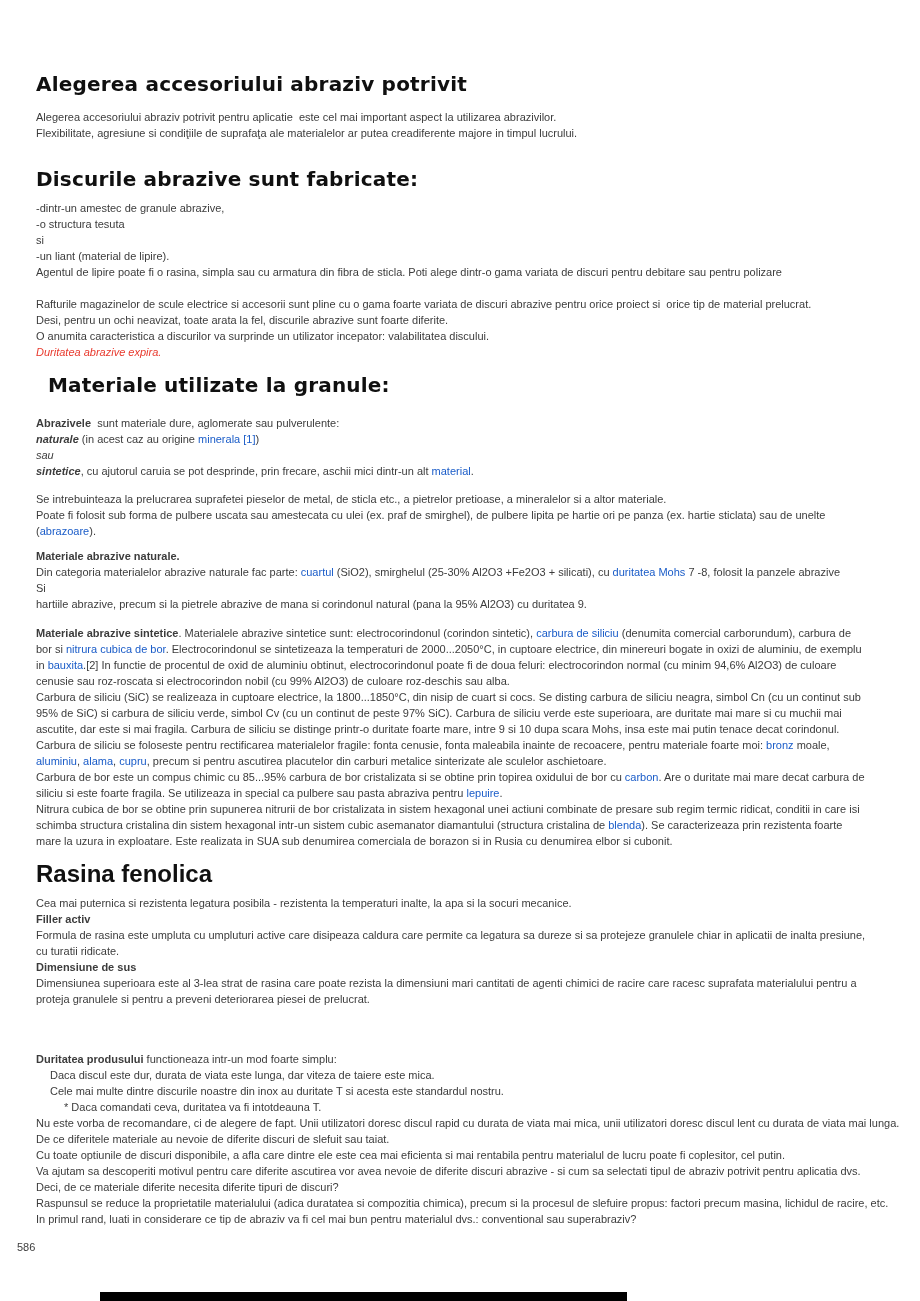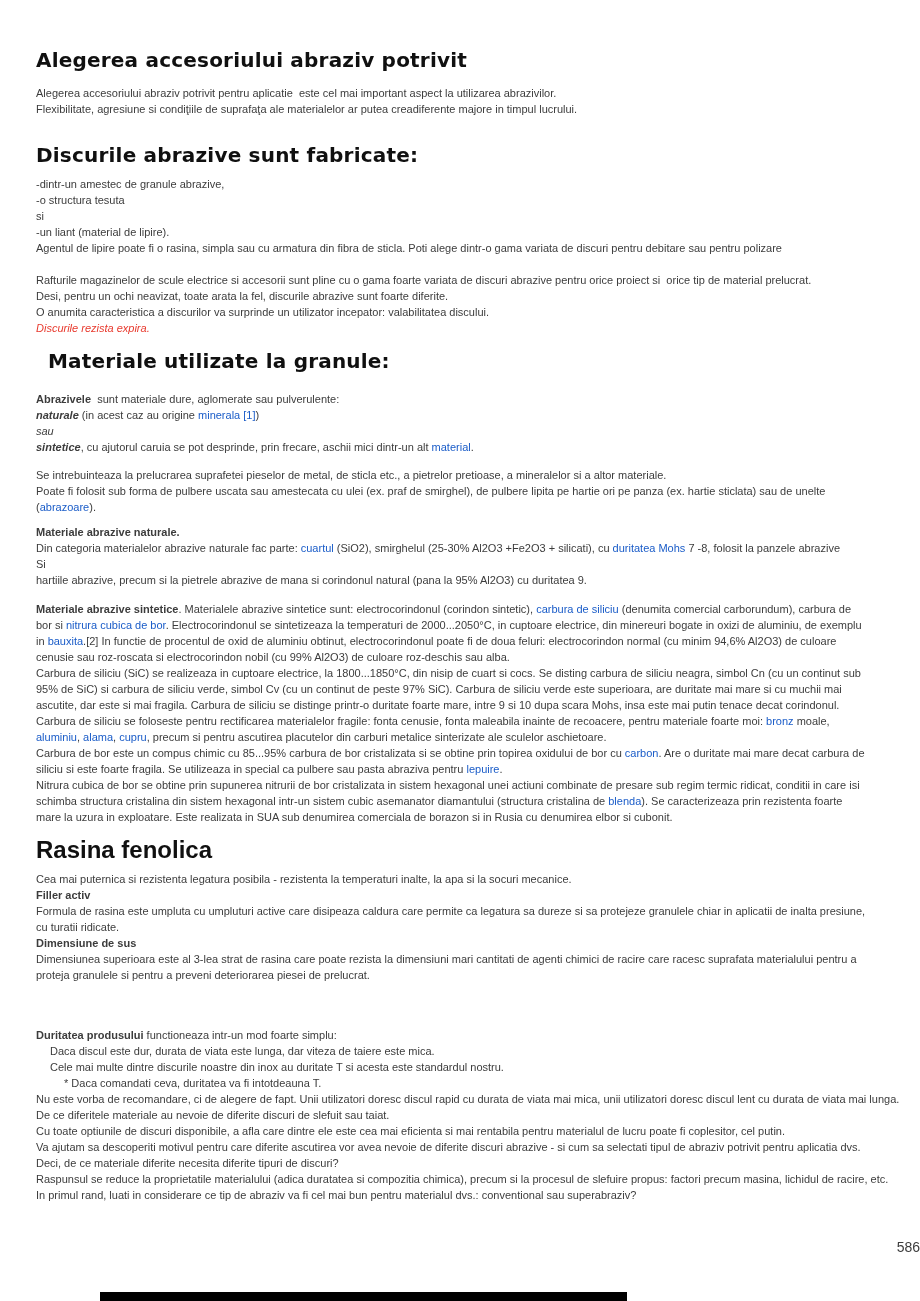"Alegerea accesoriului abraziv potrivit" .content { padding: 48px 36px 0 -> 72px 36px 0 }
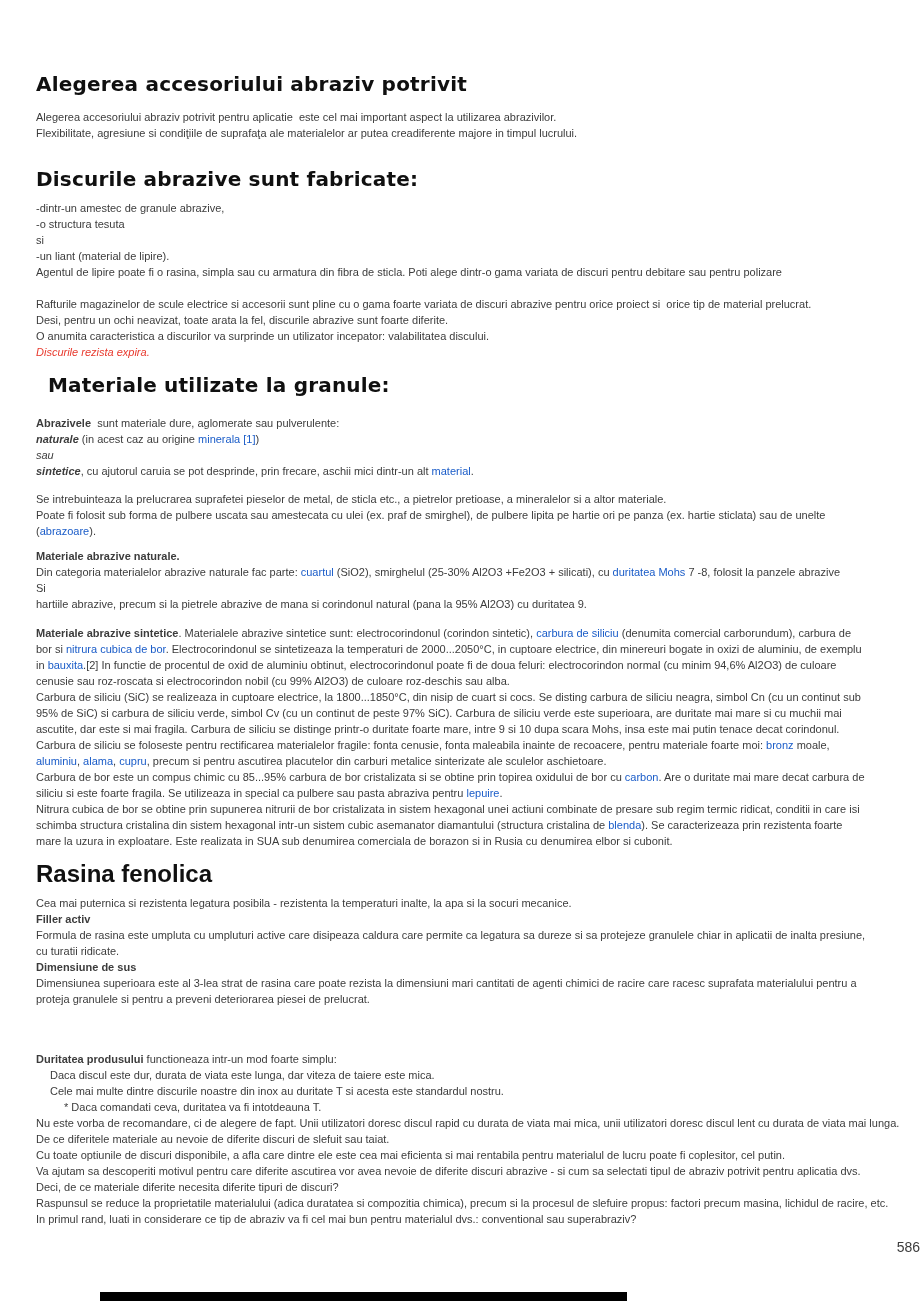"Discurile rezista expira." div.ln { text: Discurile rezista -> Duritatea abrazive }
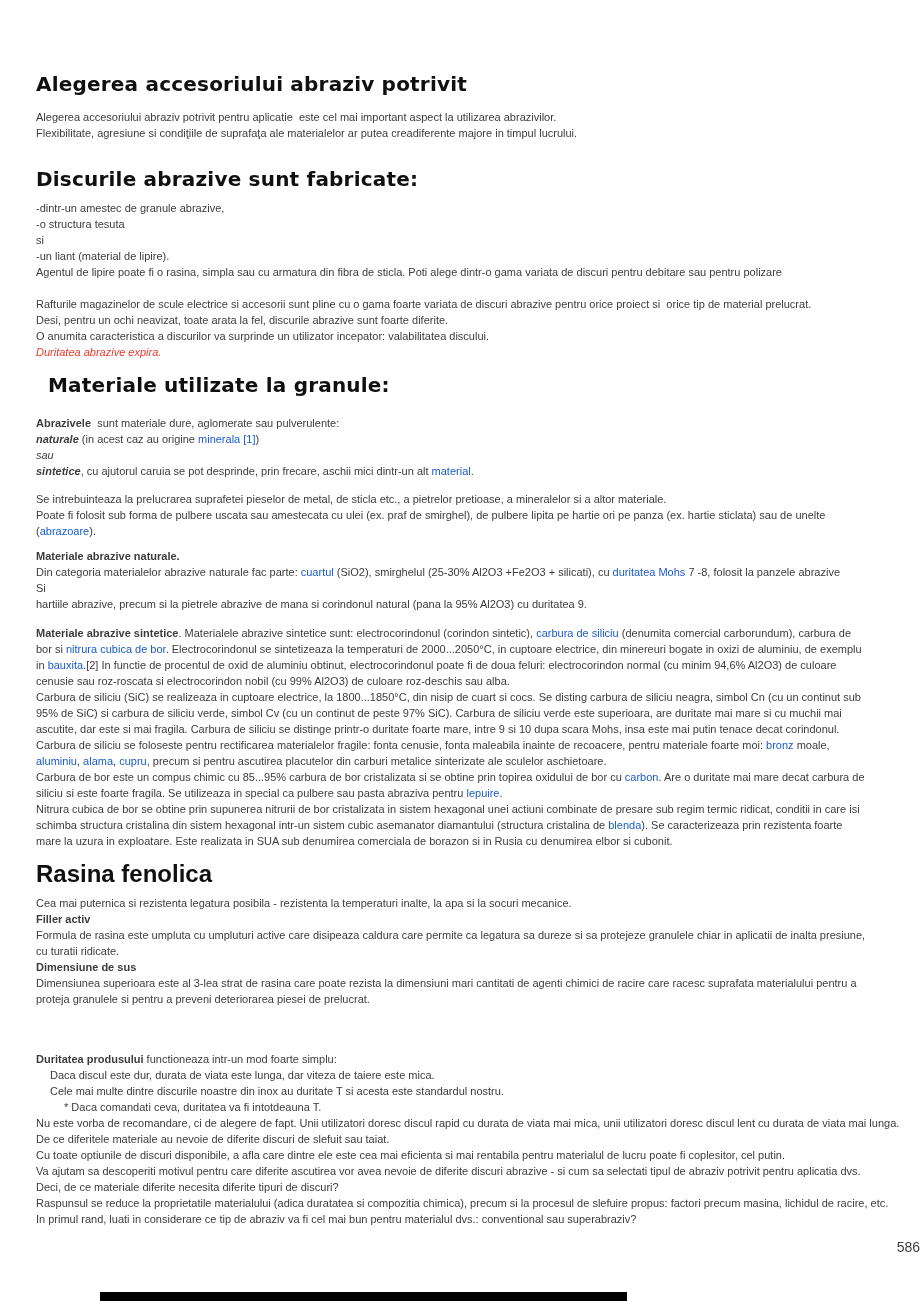"586" .page-number { font-size: 14px -> 11px; left: 3px -> 17px; text-align: right -> left }
